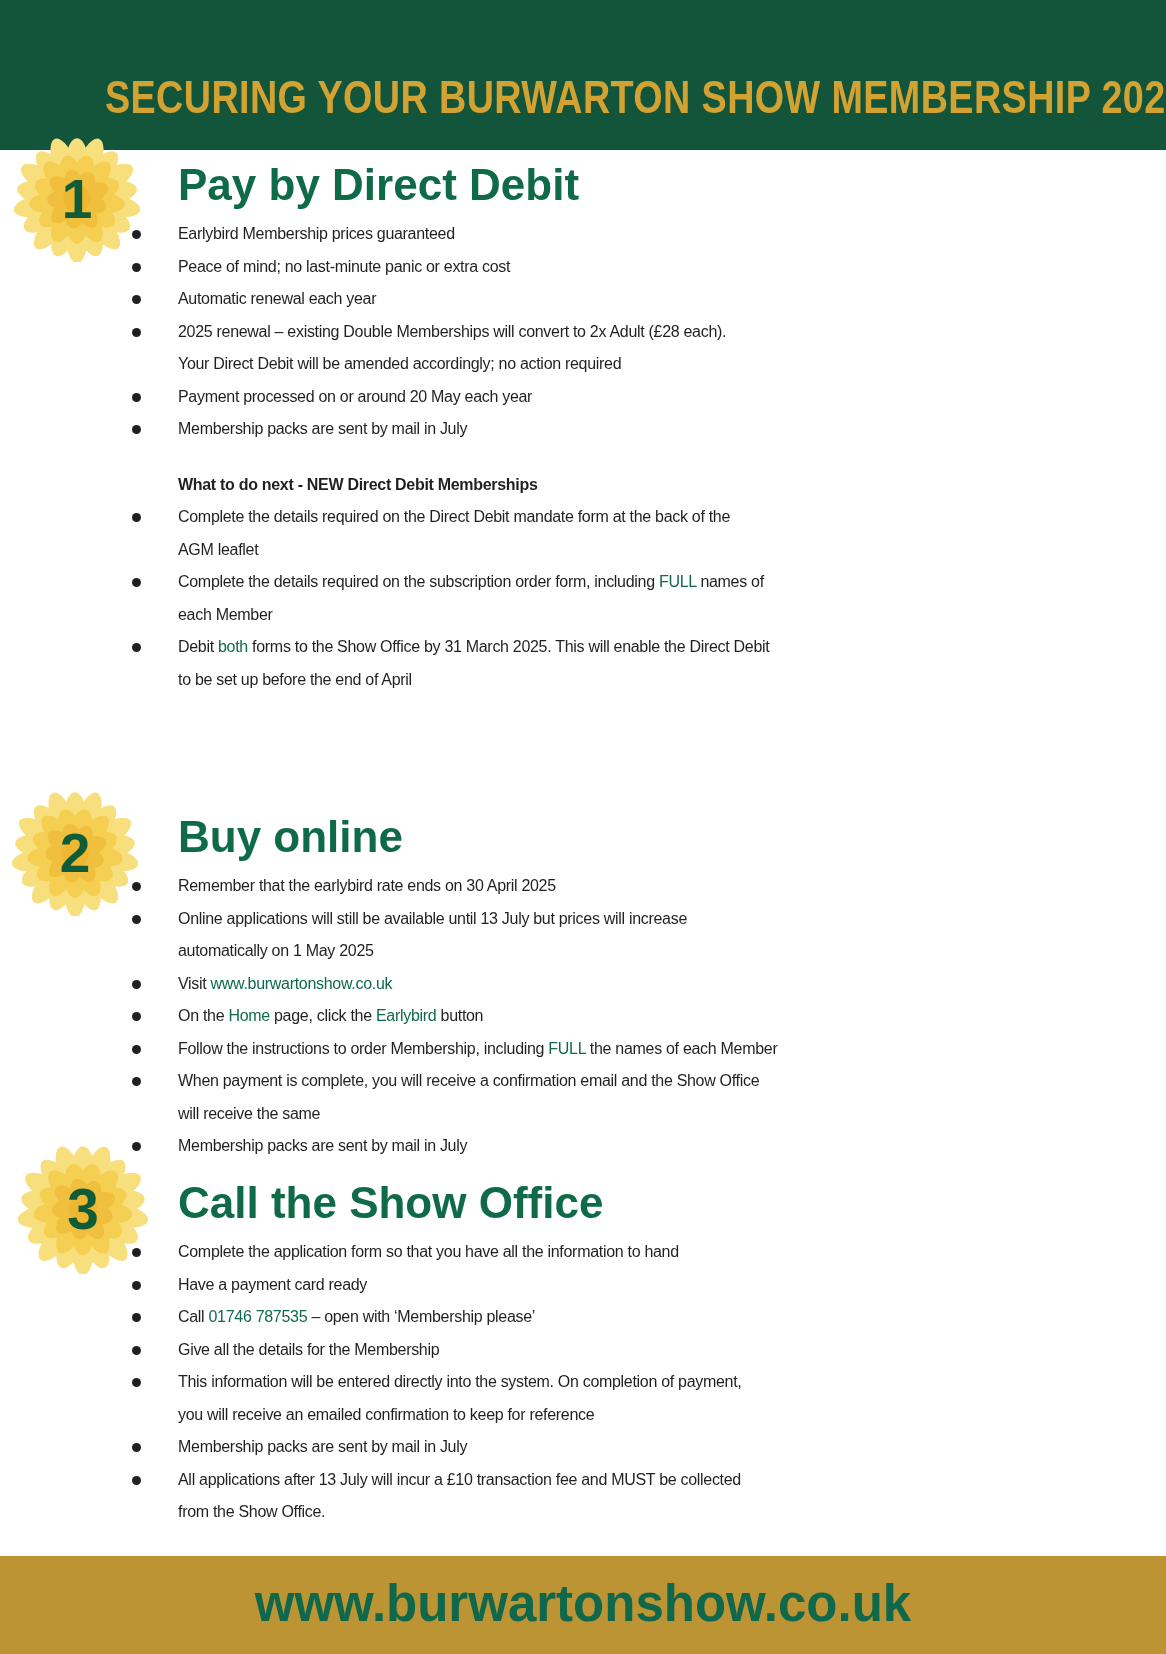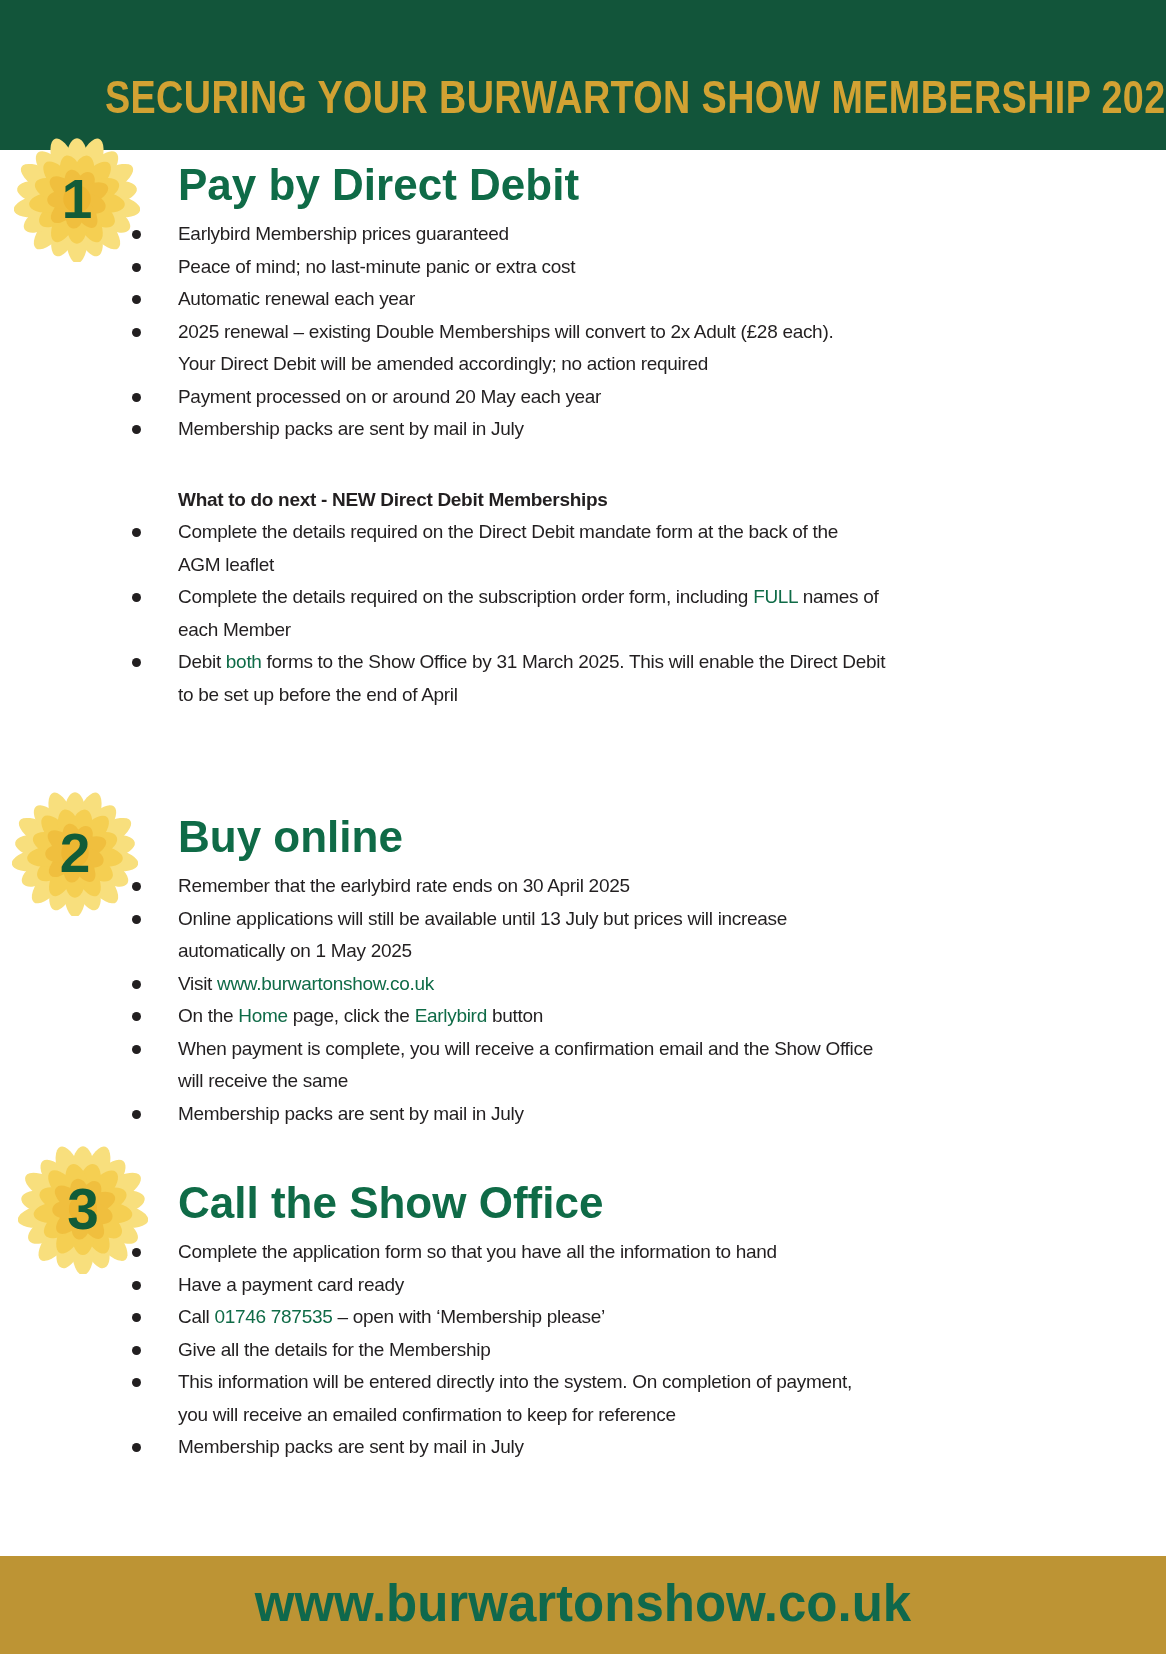"Earlybird Membership prices guaranteed" .items { font-size: 19px -> 16px }
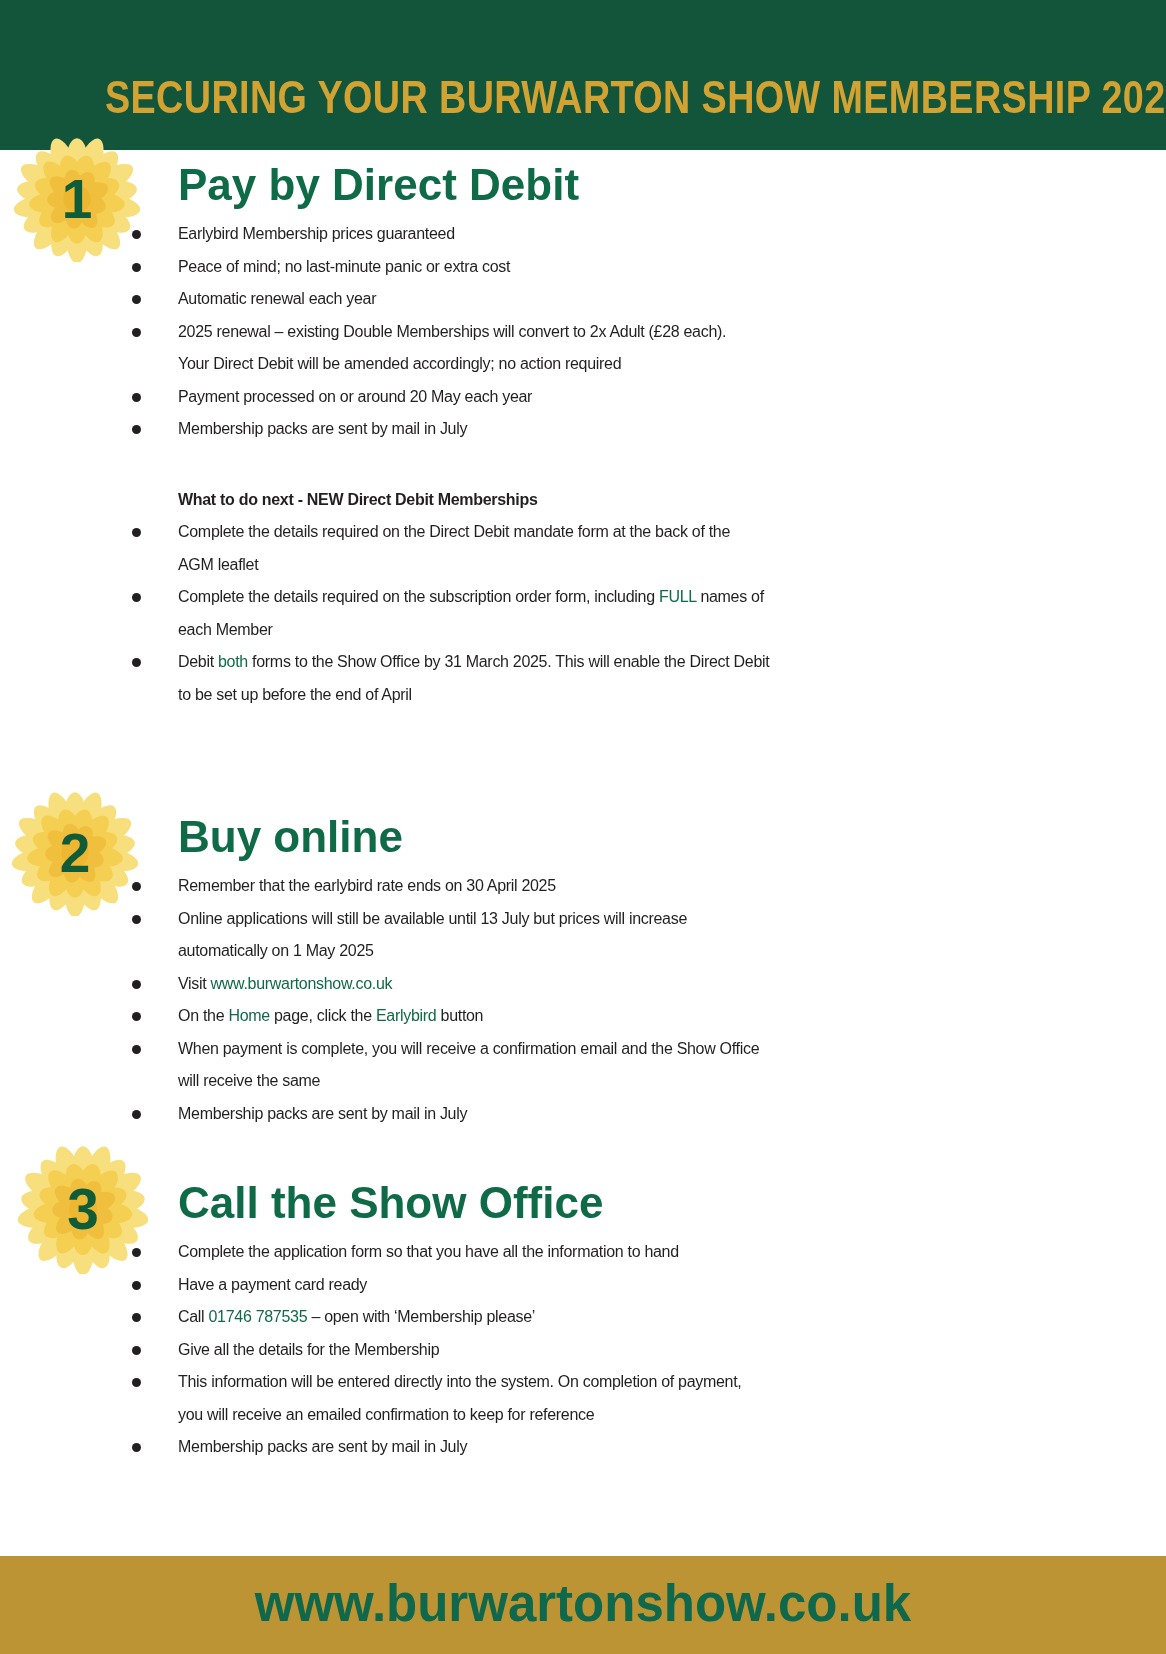"What to do next -" .item.subheading { margin-top: 38px -> 23px }
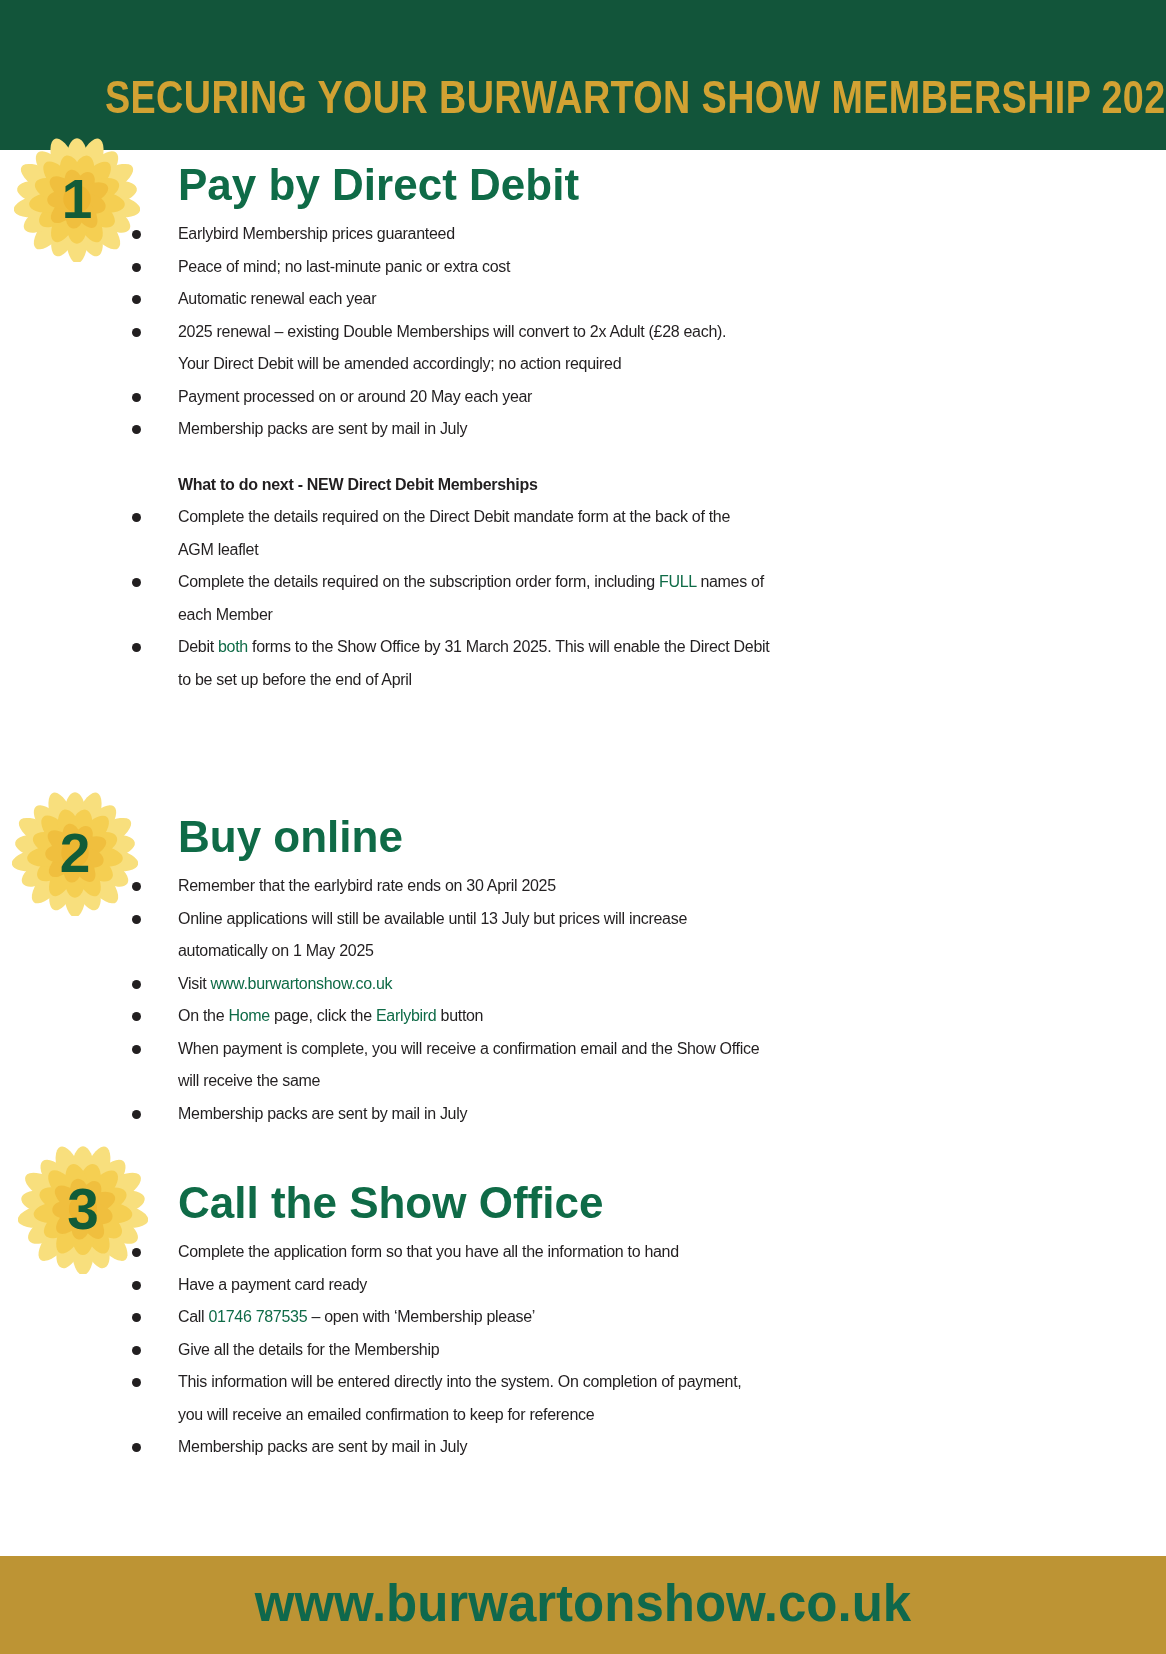"Follow the instructions to order" div.item { html: none -> <div><span></span><span><span>Follow the instructions to order Membership, including </span><span>FULL</span><span> the names of each Member</span></span></div> }
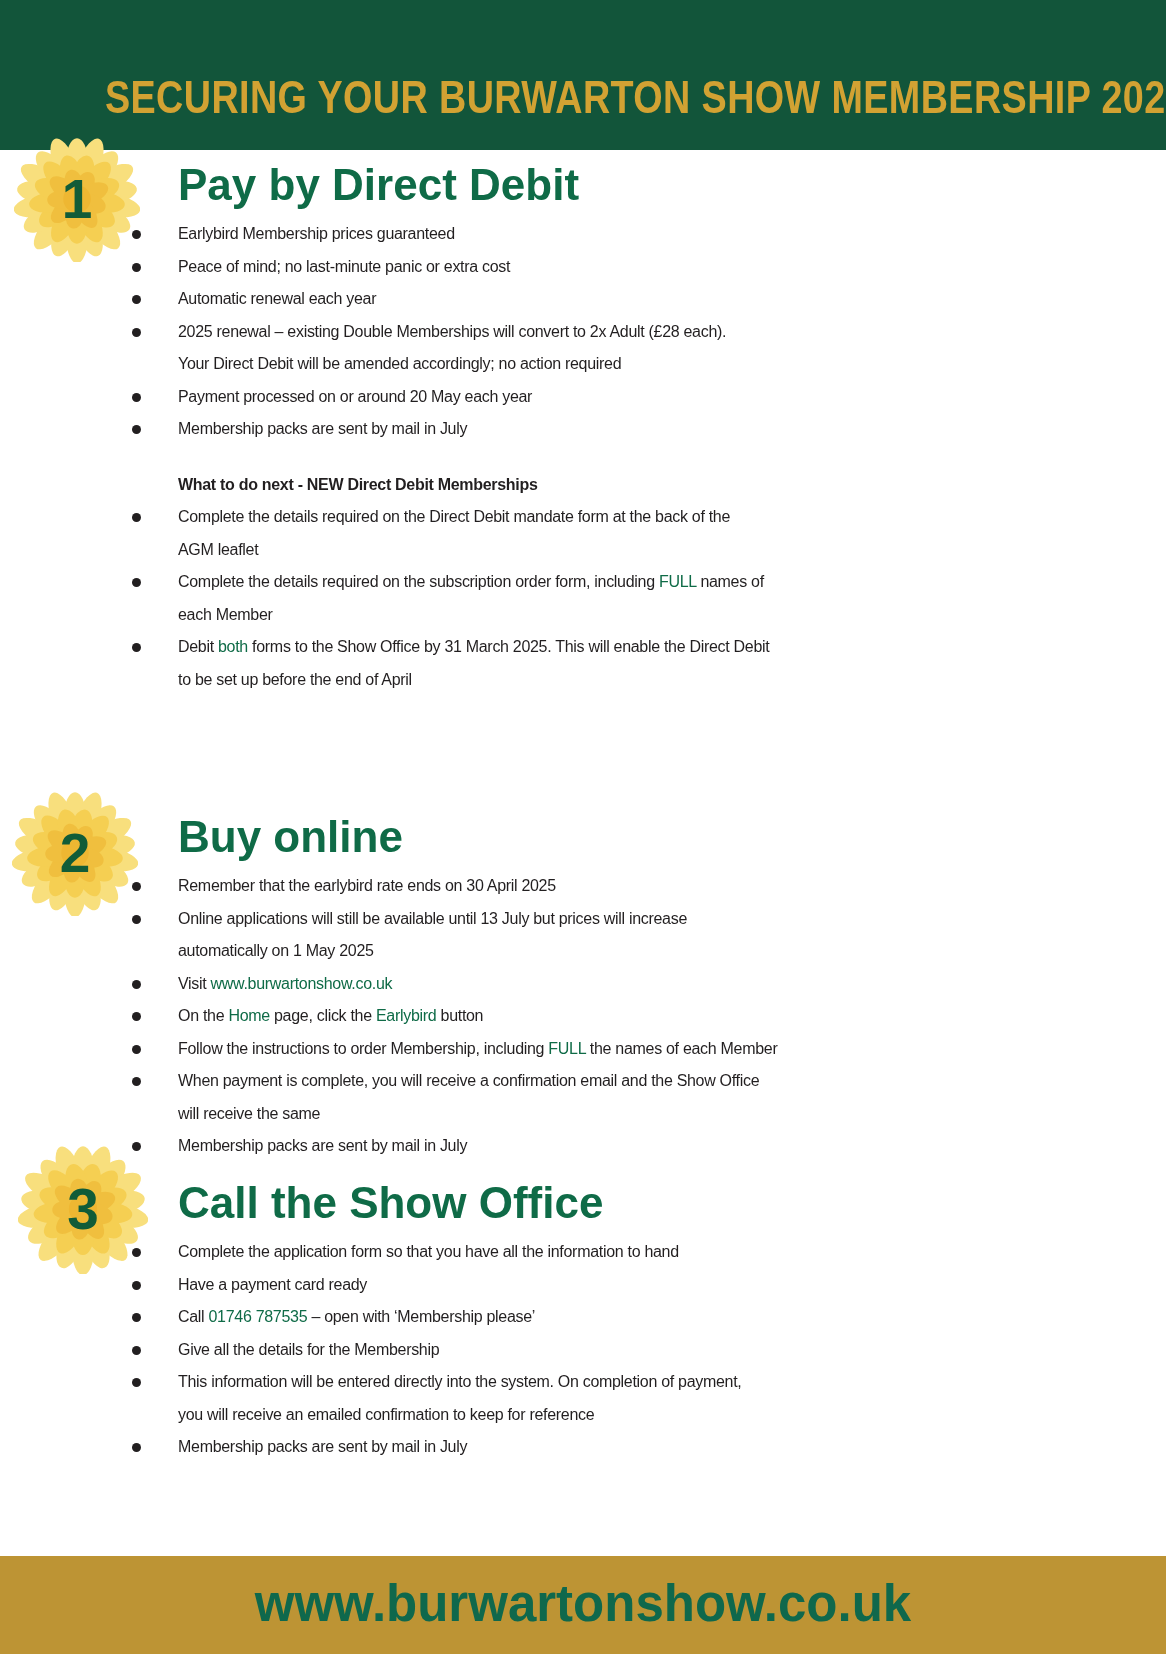"All applications after 13 July" div.item { html: none -> <div><span></span><span><span>All applications after 13 July will incur a £10 transaction fee and MUST be collected from the Show Office.</span></span></div> }
